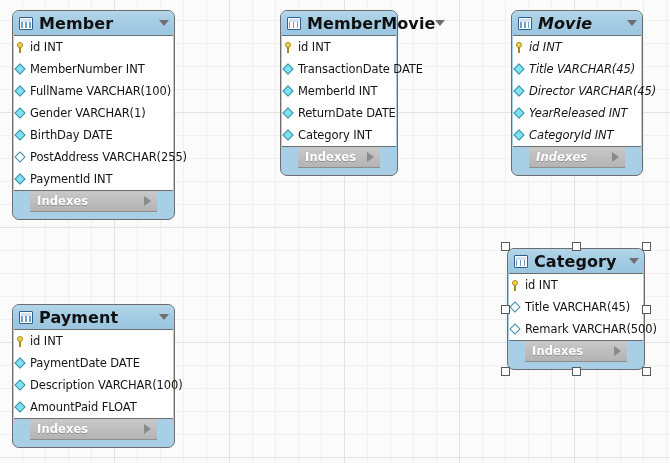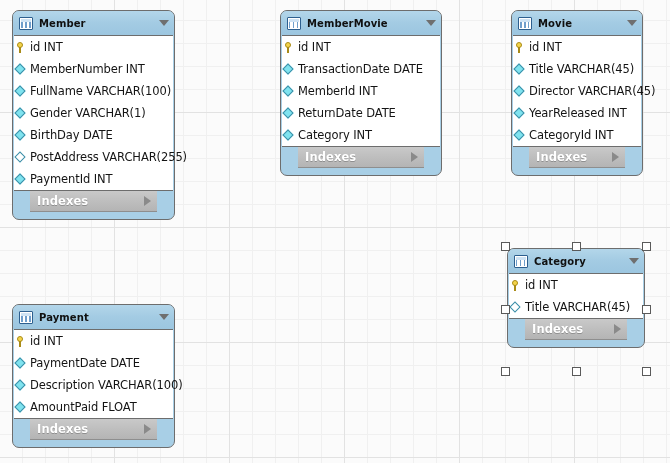"Member" .entity-title { font-size: 10px -> 16px }
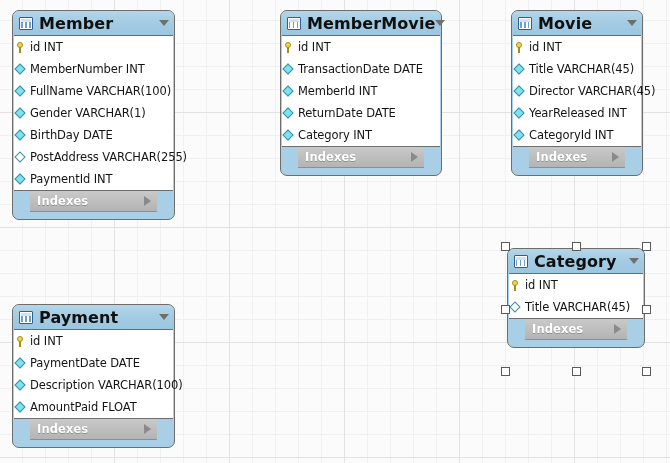"MemberMovie" div.entity { width: 162px -> 118px }
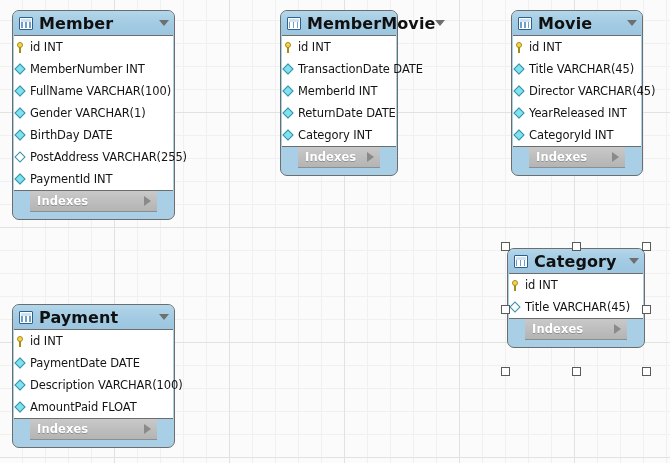"Movie" div.entity { font-style: none -> italic }
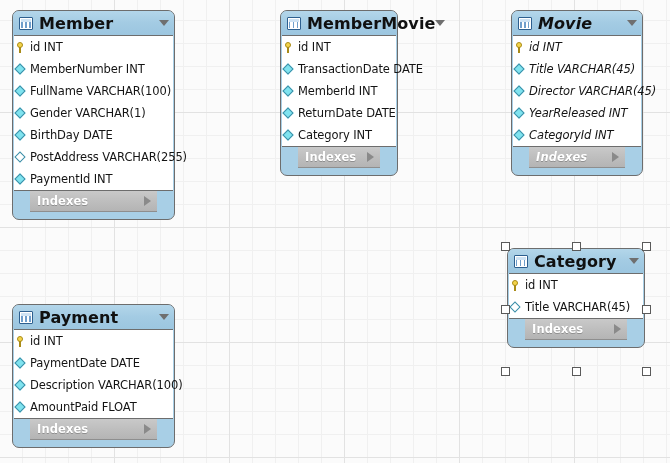"Remark VARCHAR(500)" div.col-row { html: none -> <div> <span></span> <span>Remark VARCHAR(500)</span> </div> }
